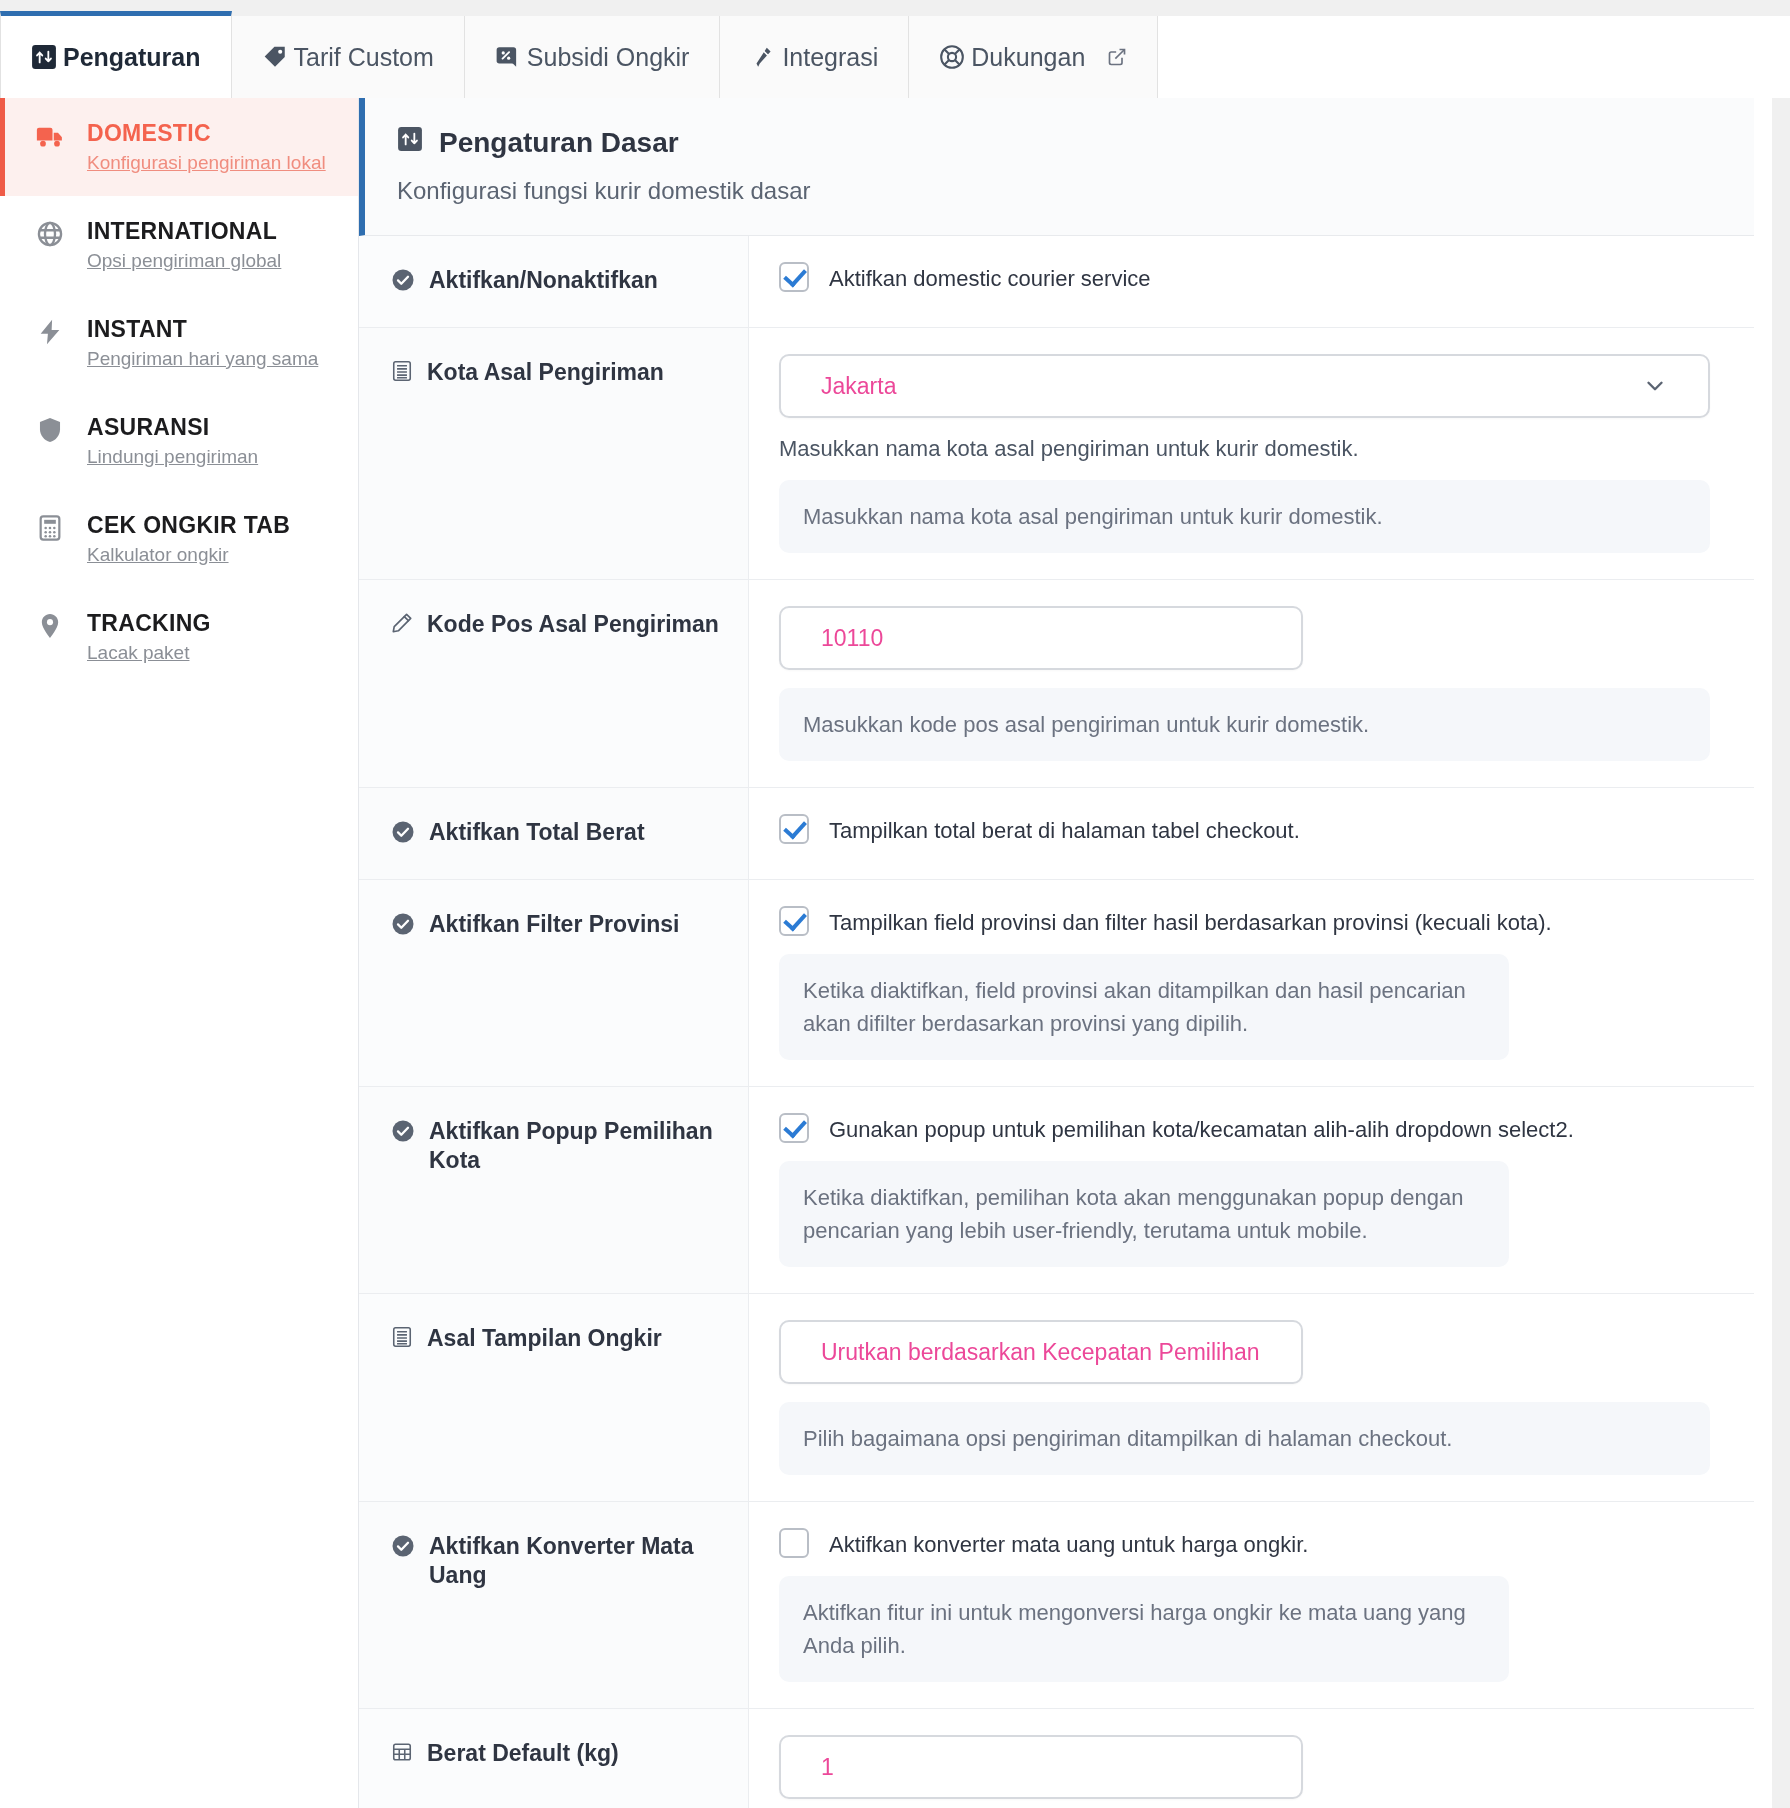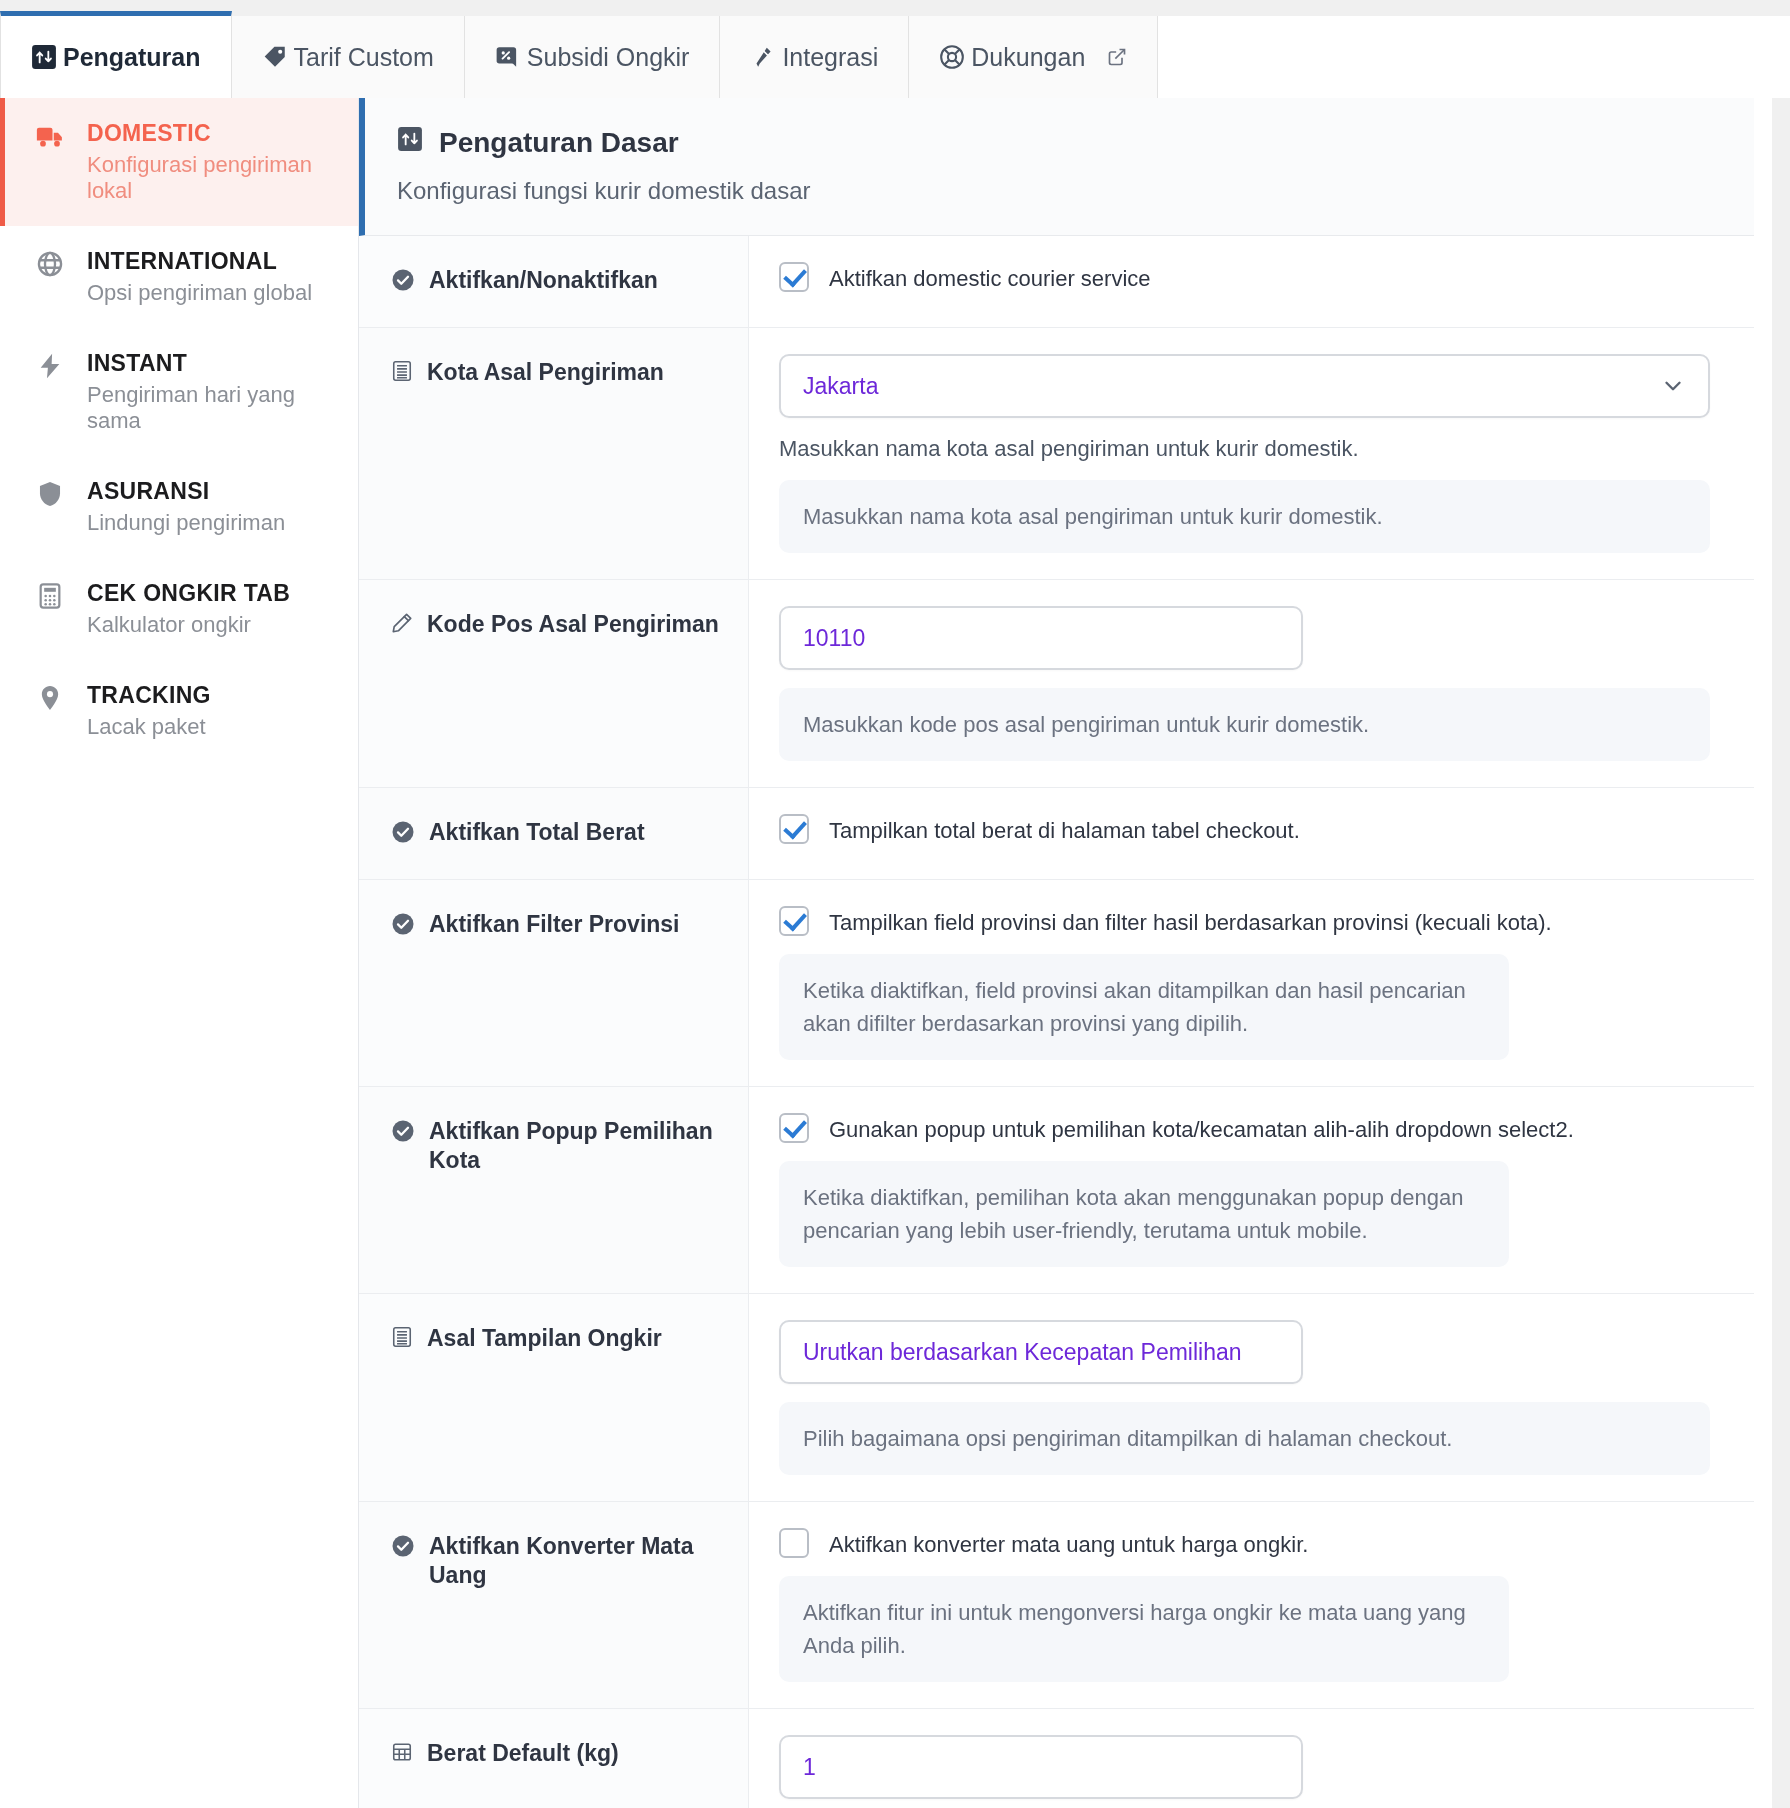"Konfigurasi pengiriman lokal" .side-sub { font-size: 22px -> 19px; text-decoration: none -> underline }
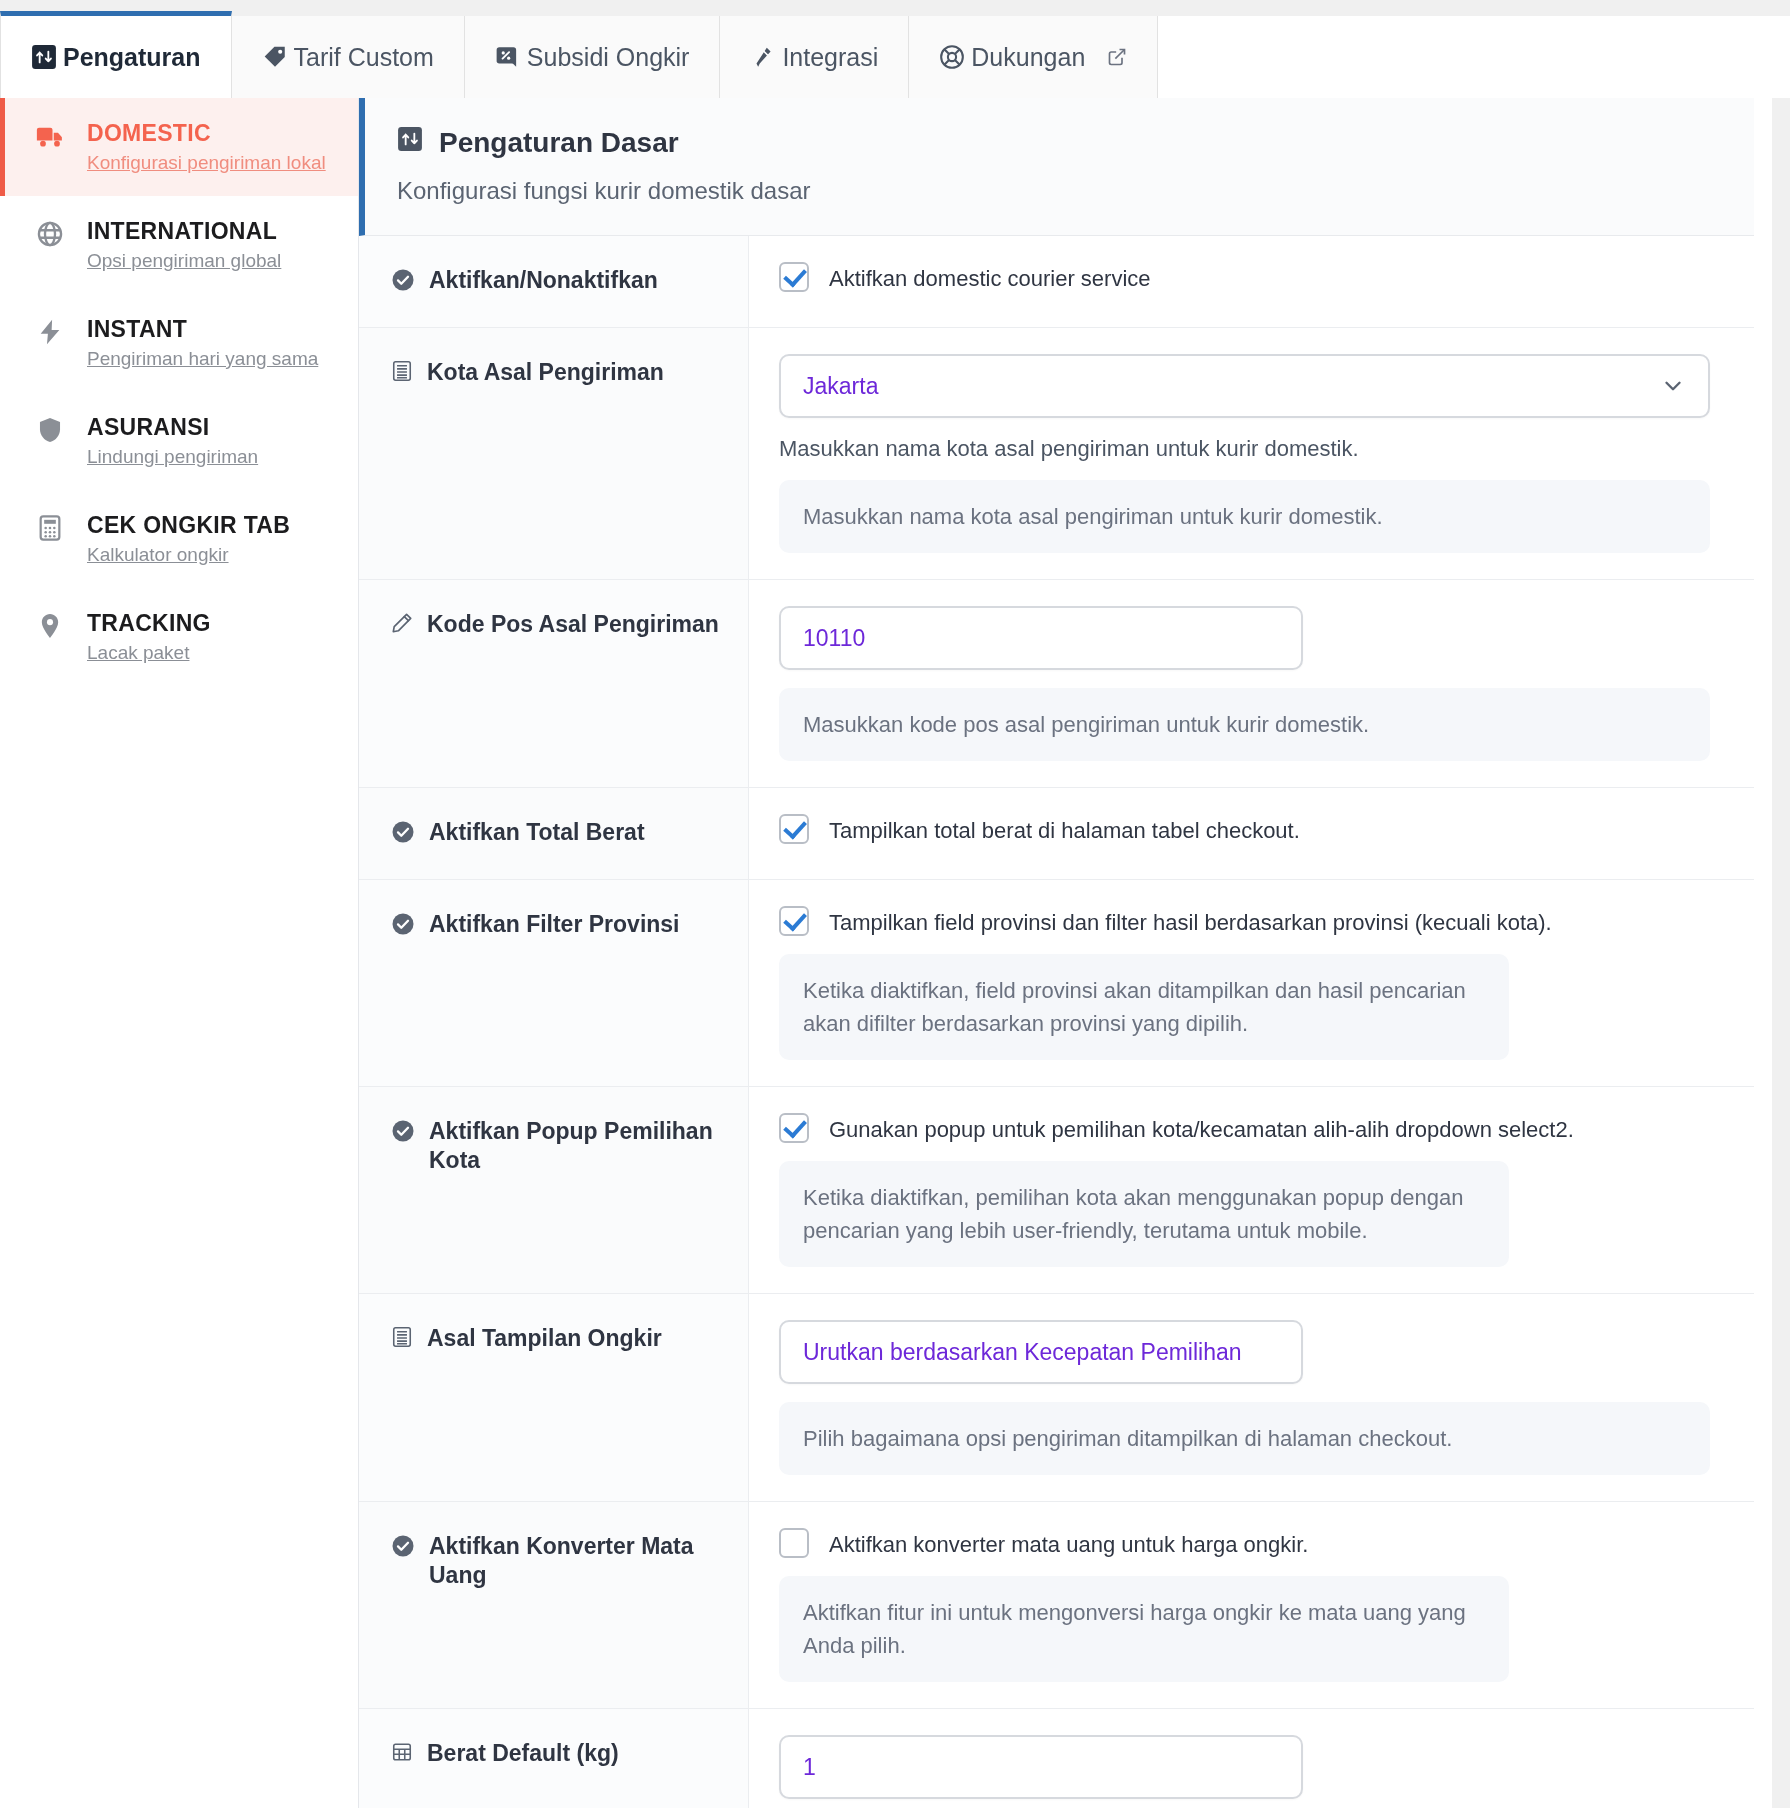"Jakarta" .ctrl { color: #6d28d9 -> #ec4899; padding: 0 22px -> 0 40px }
